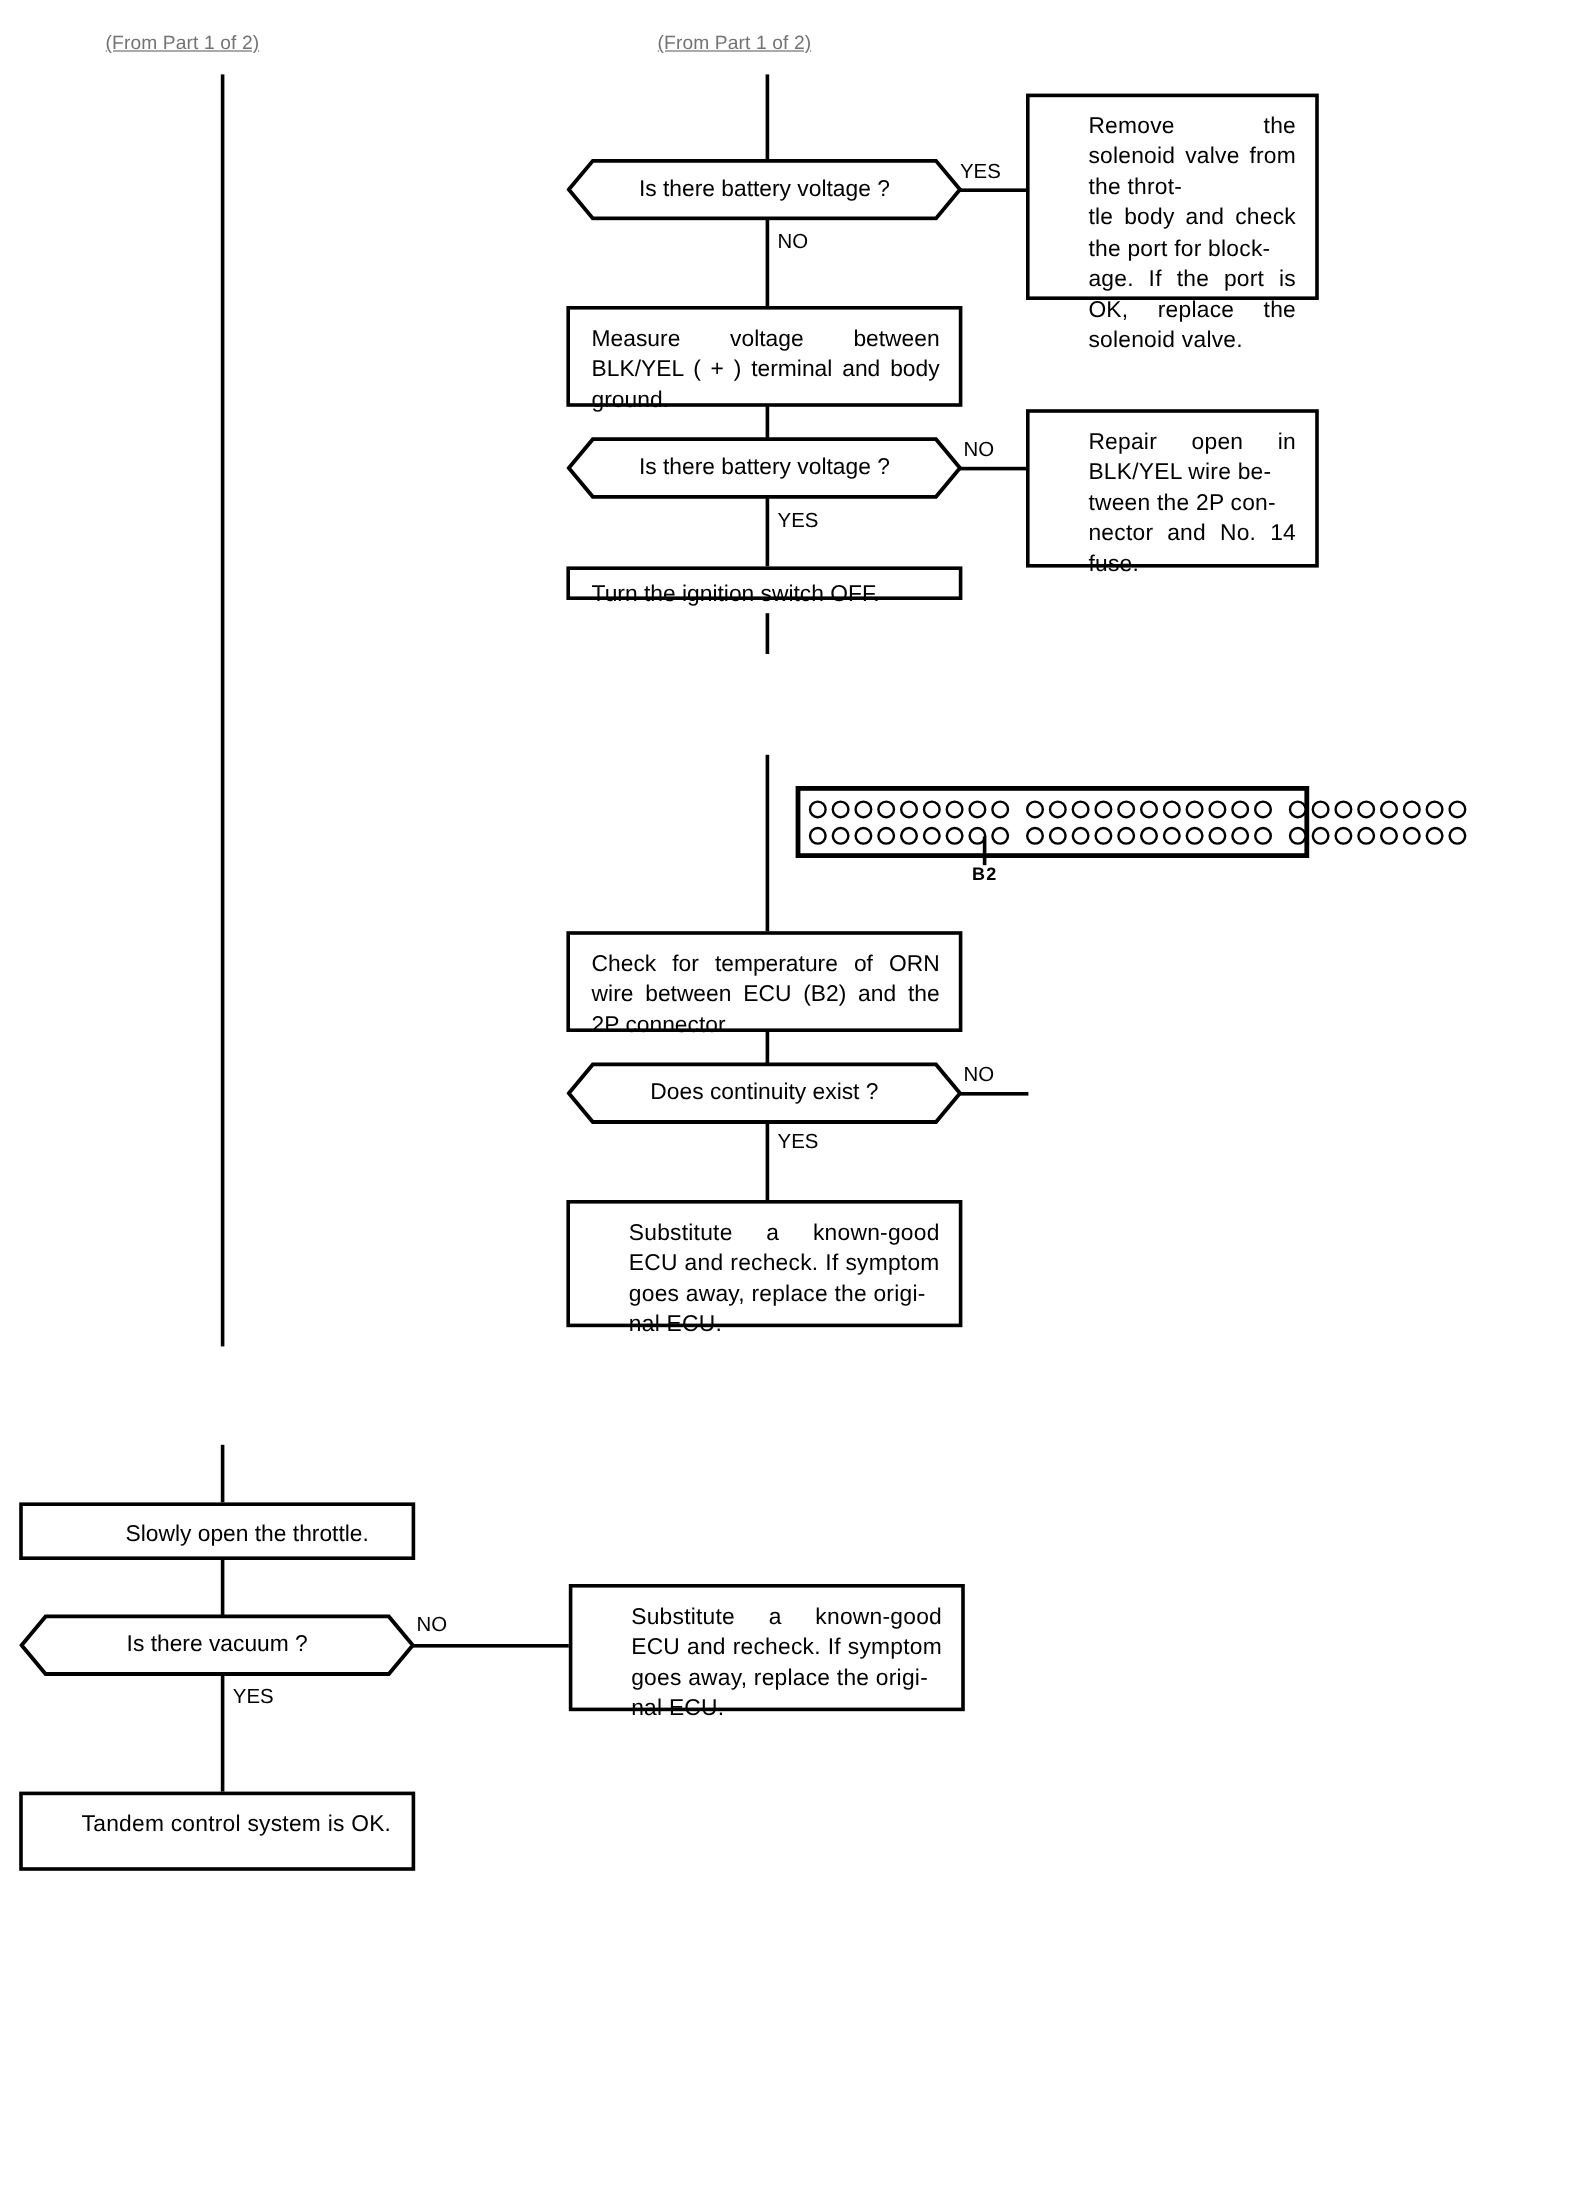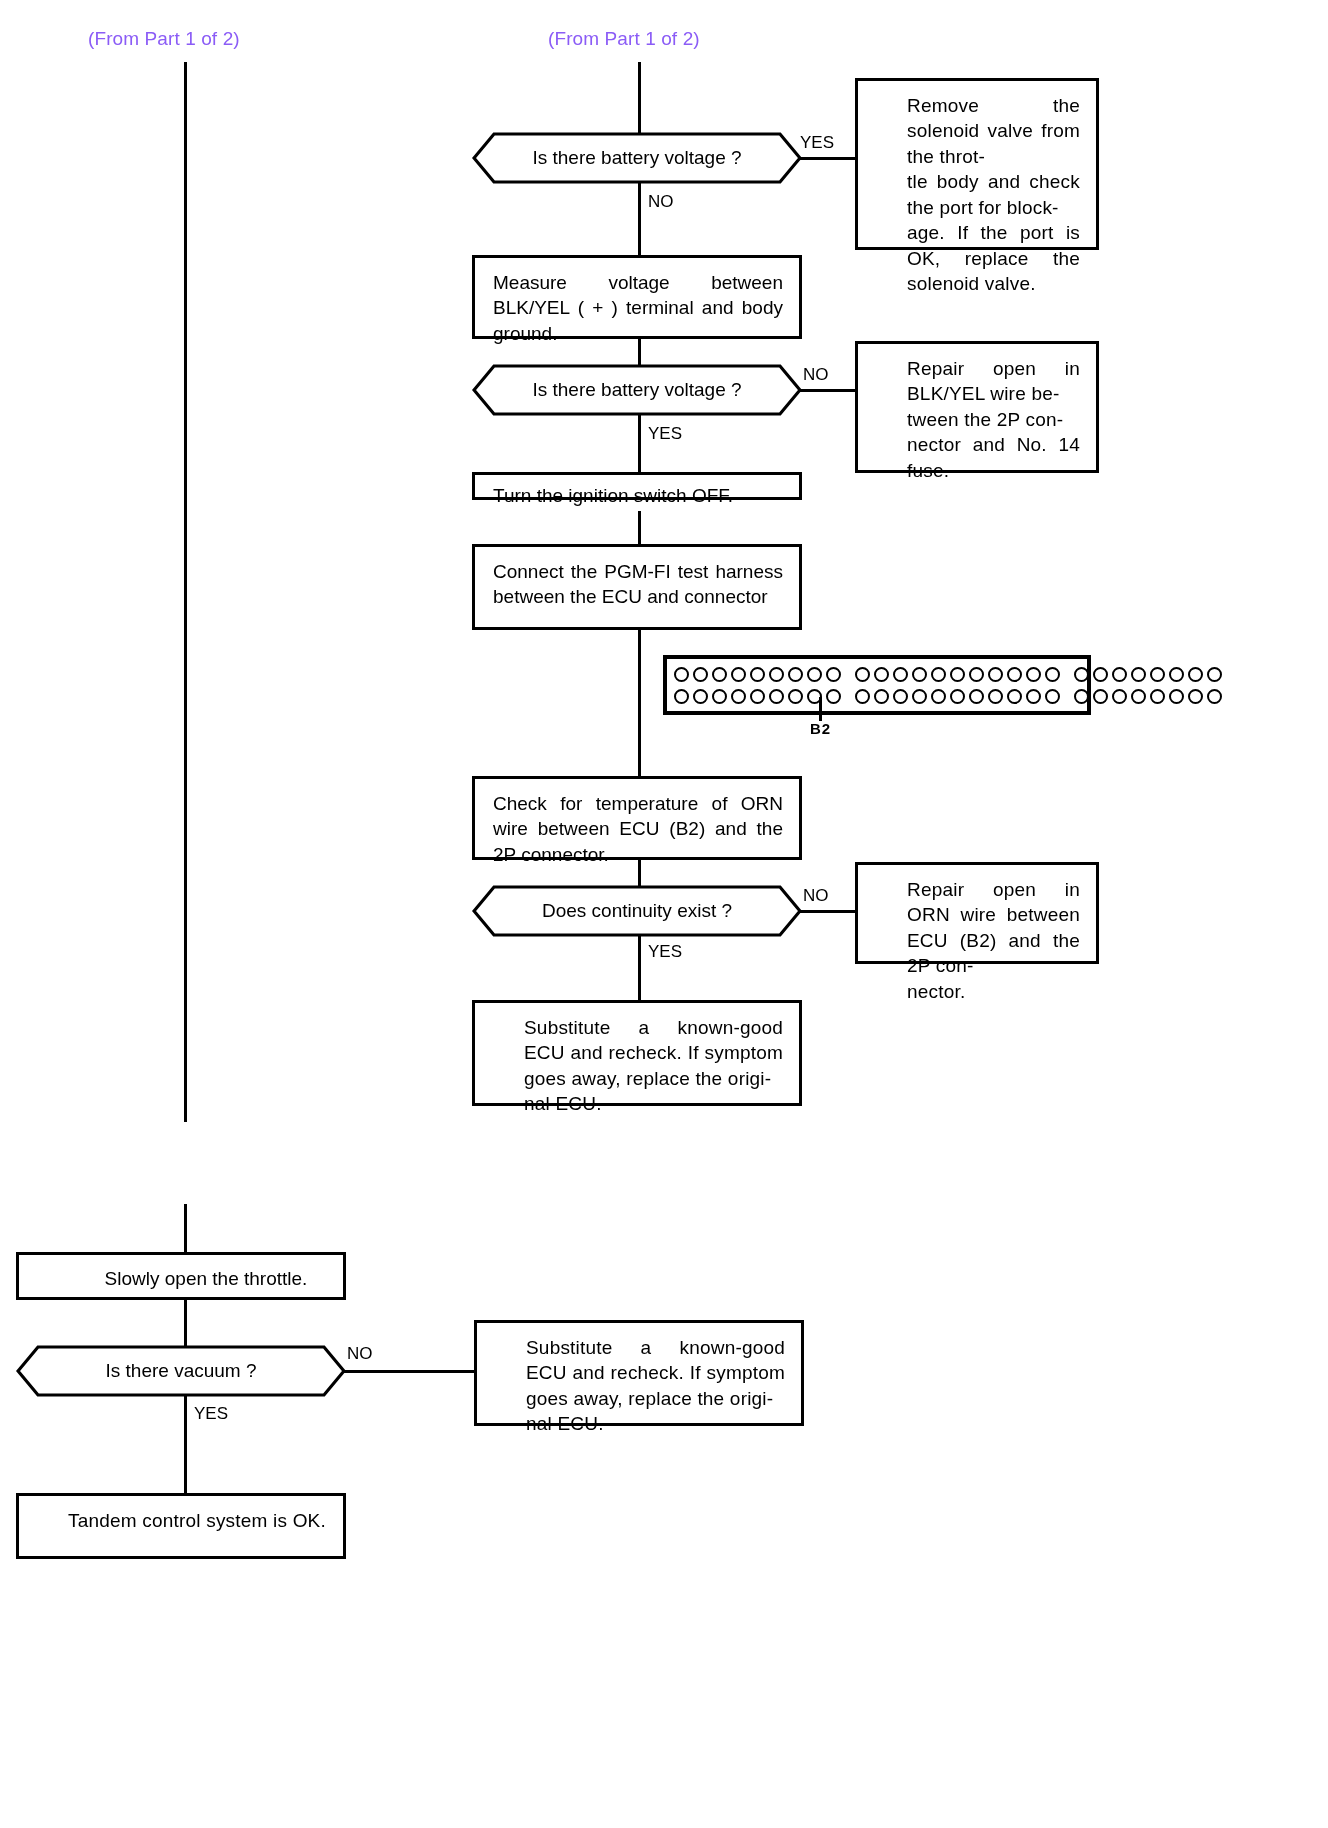"(From Part 1 of 2)" .conn-label { color: #8b5cf6 -> #737373; font-size: 19px -> 16px; text-decoration: none -> underline }
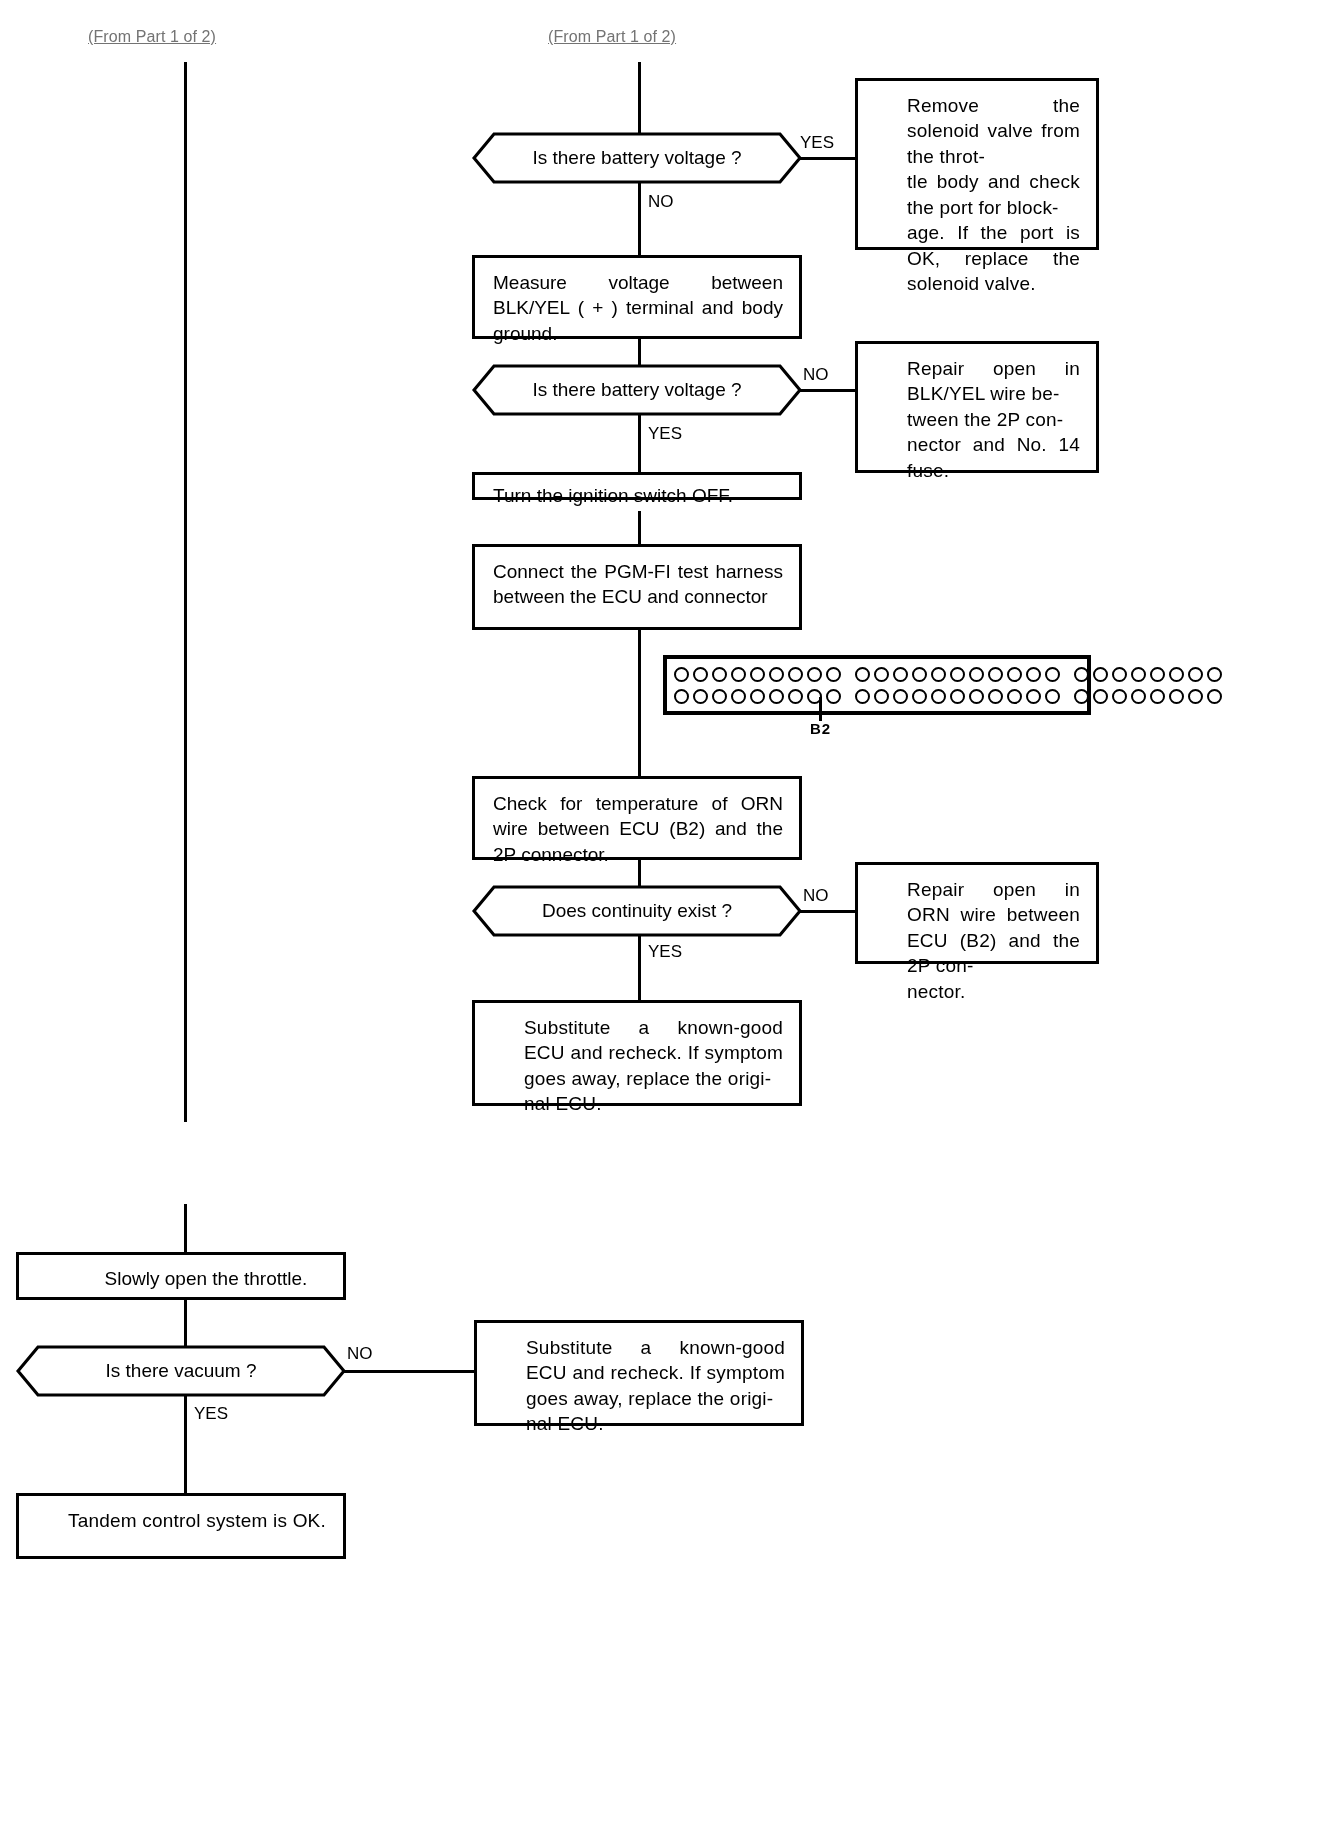"Connect the PGM-FI test harness" div.pbox { html: <div> <span>Connect the PGM-FI test harness between the ECU and connector</span> </div> -> none }
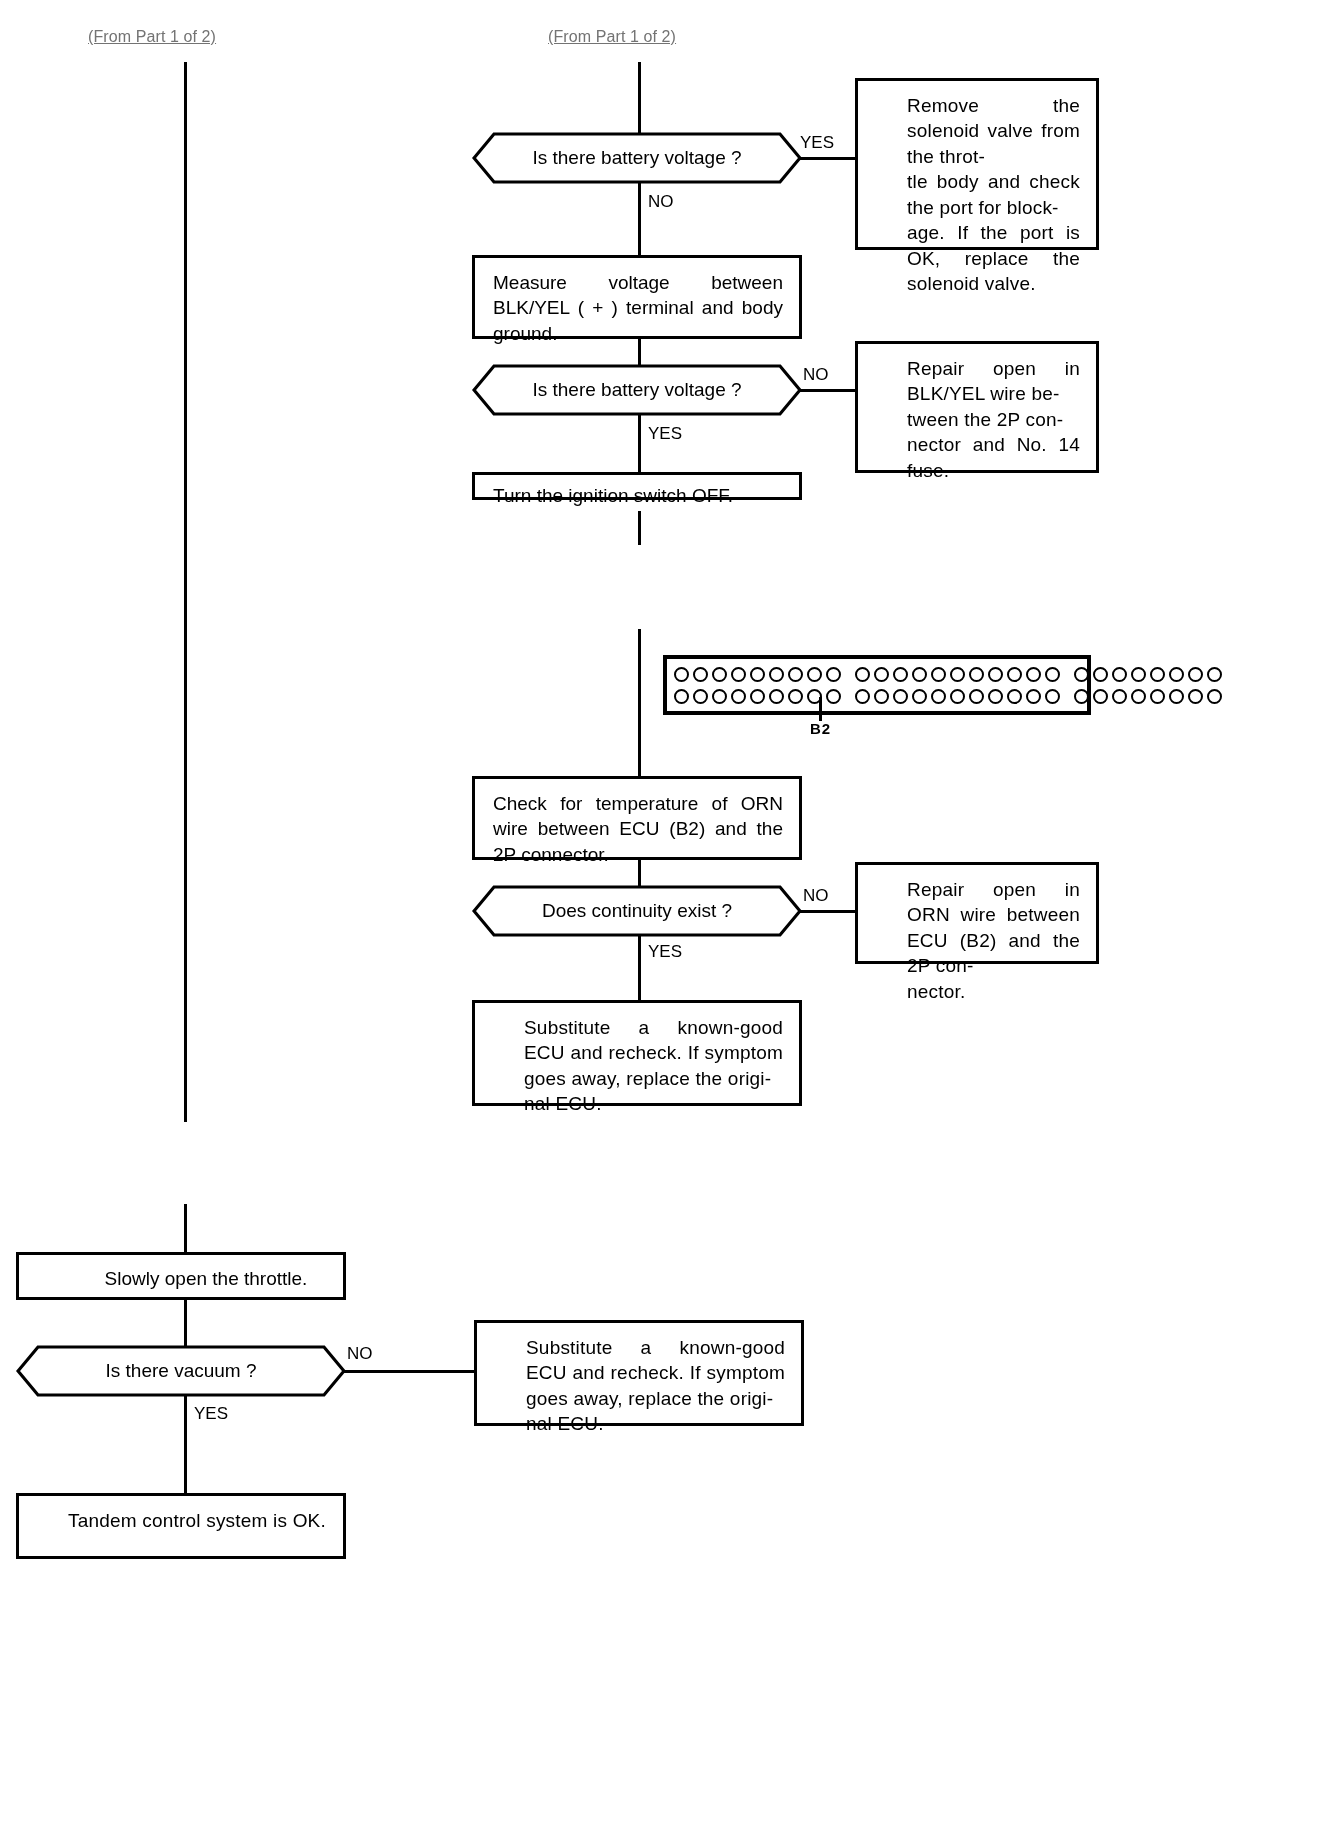"Repair open in ORN wire" div.pbox { html: <div> <span>Repair open in ORN wire between ECU (B2) and the 2P con- nector.</span> </div> -> none }
